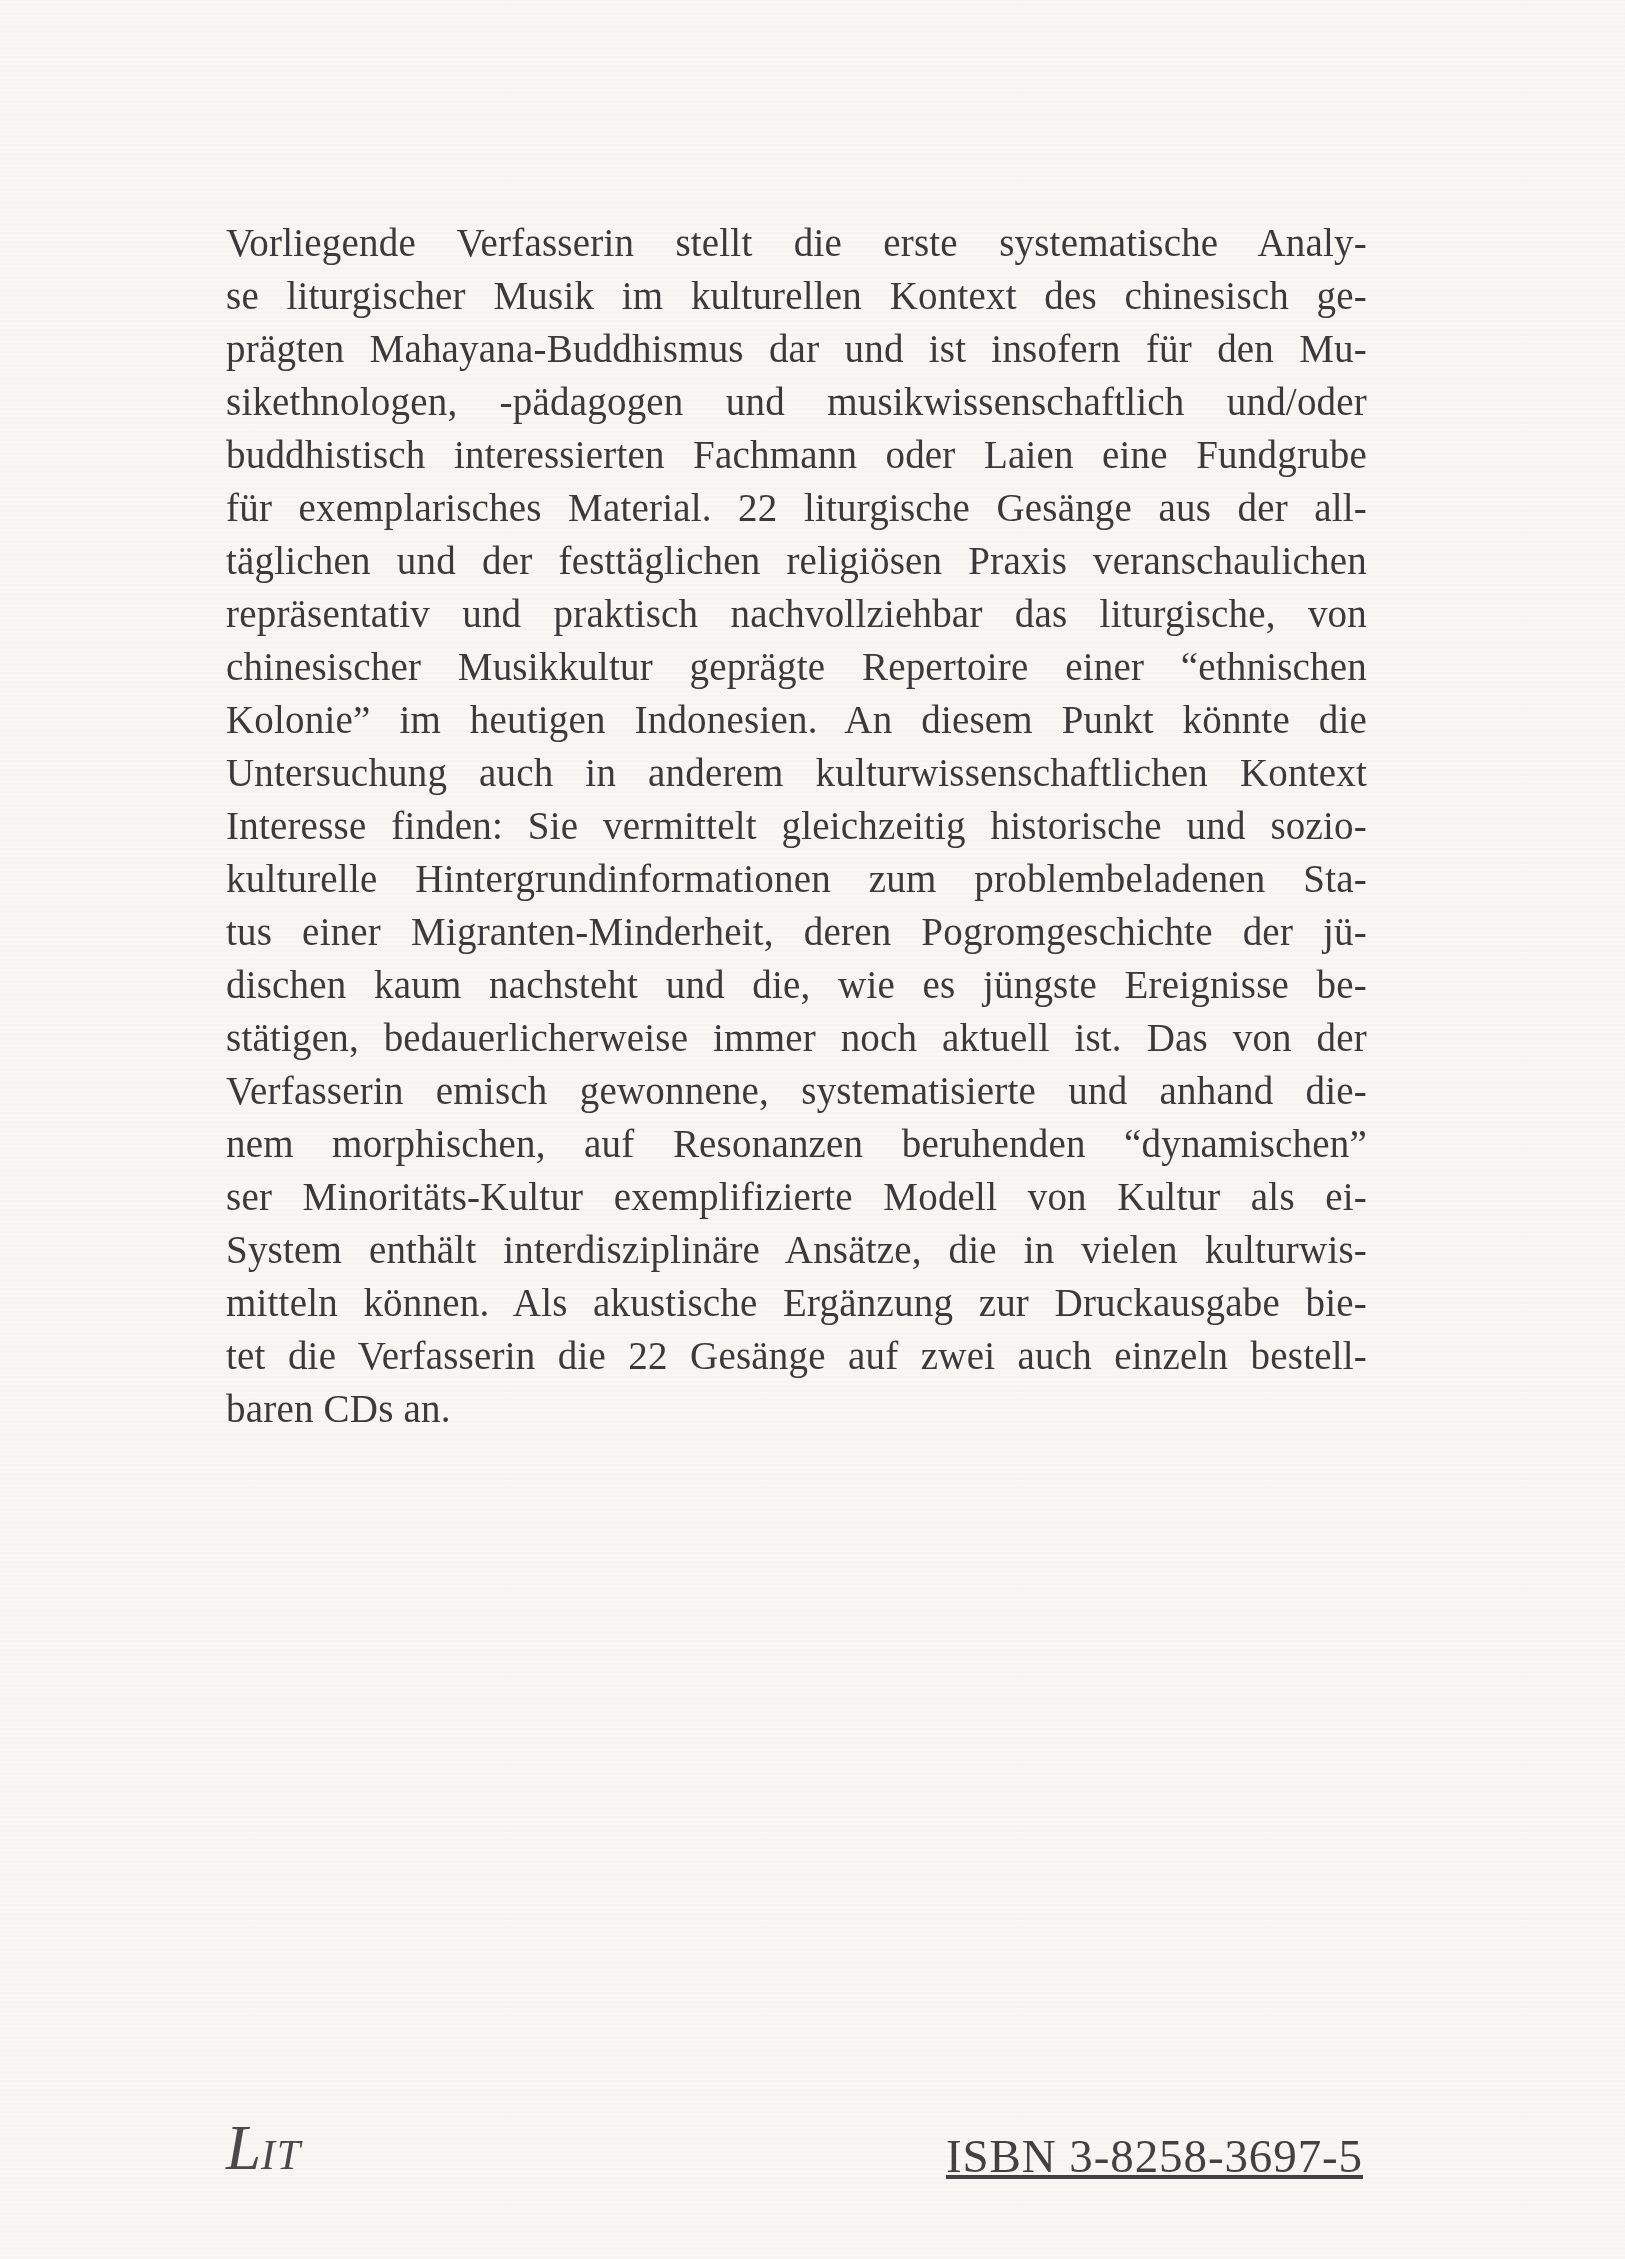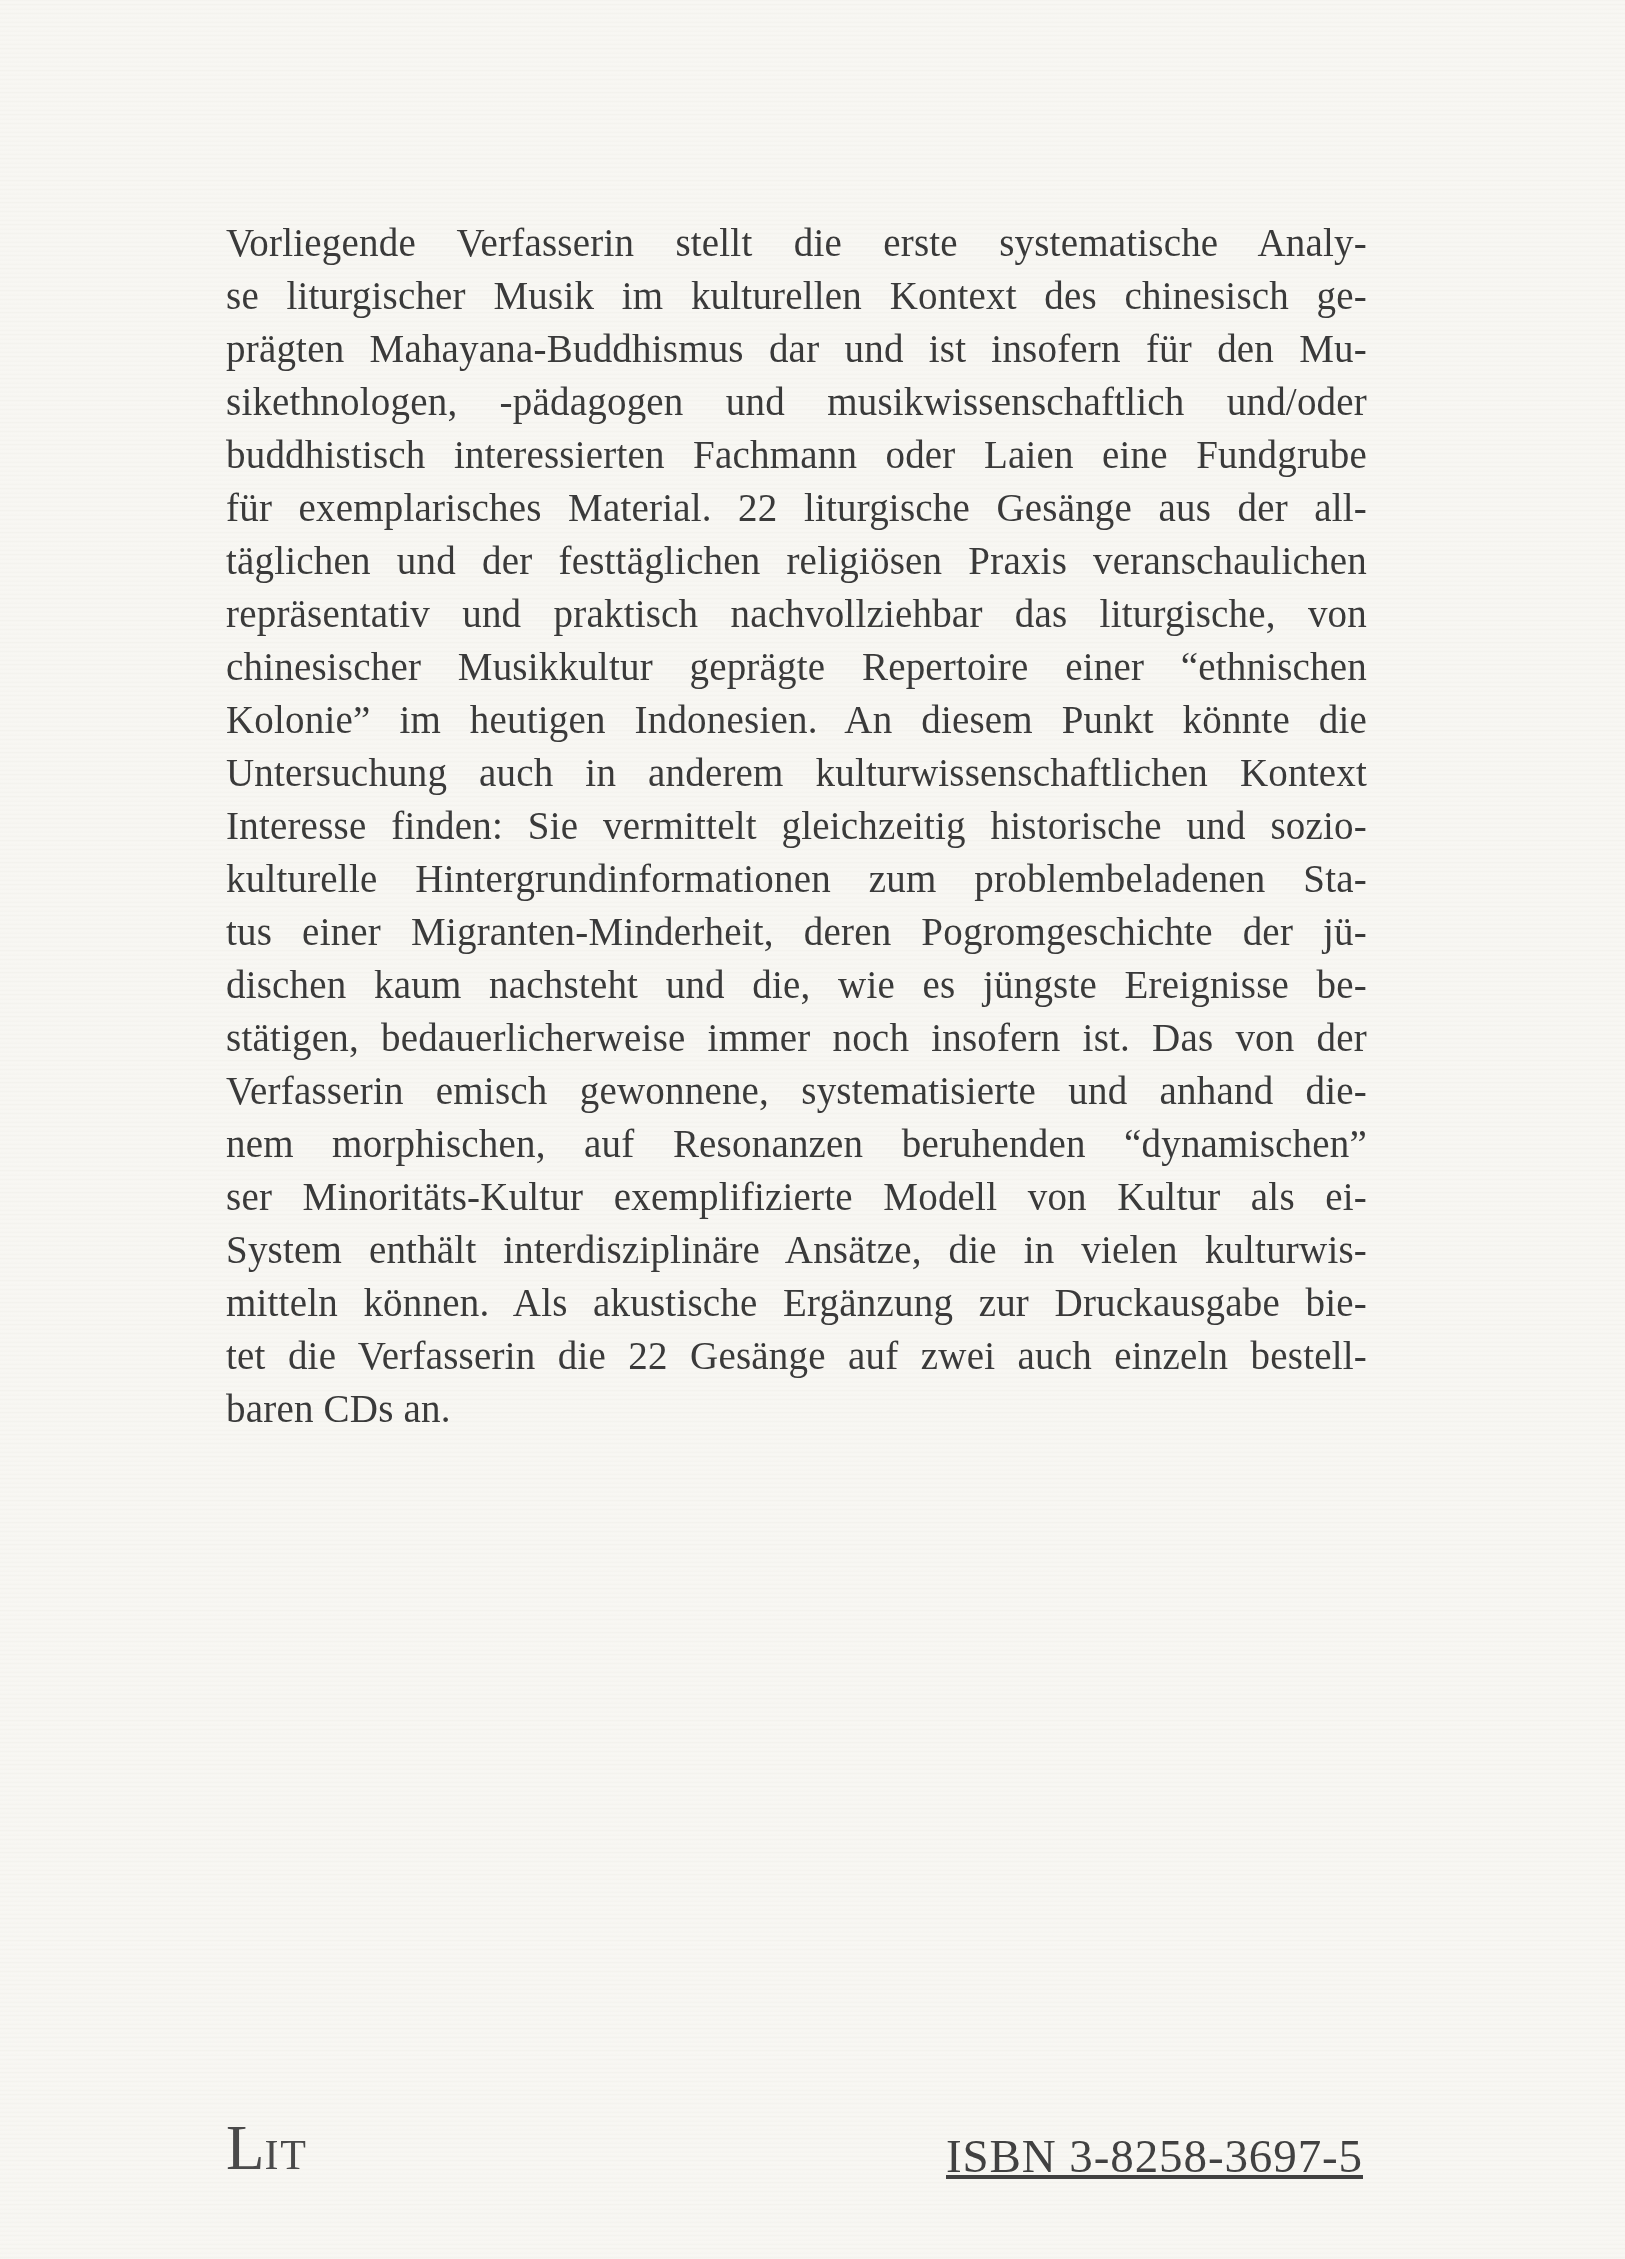"stätigen, bedauerlicherweise immer noch" div.line { text: insofern -> aktuell }
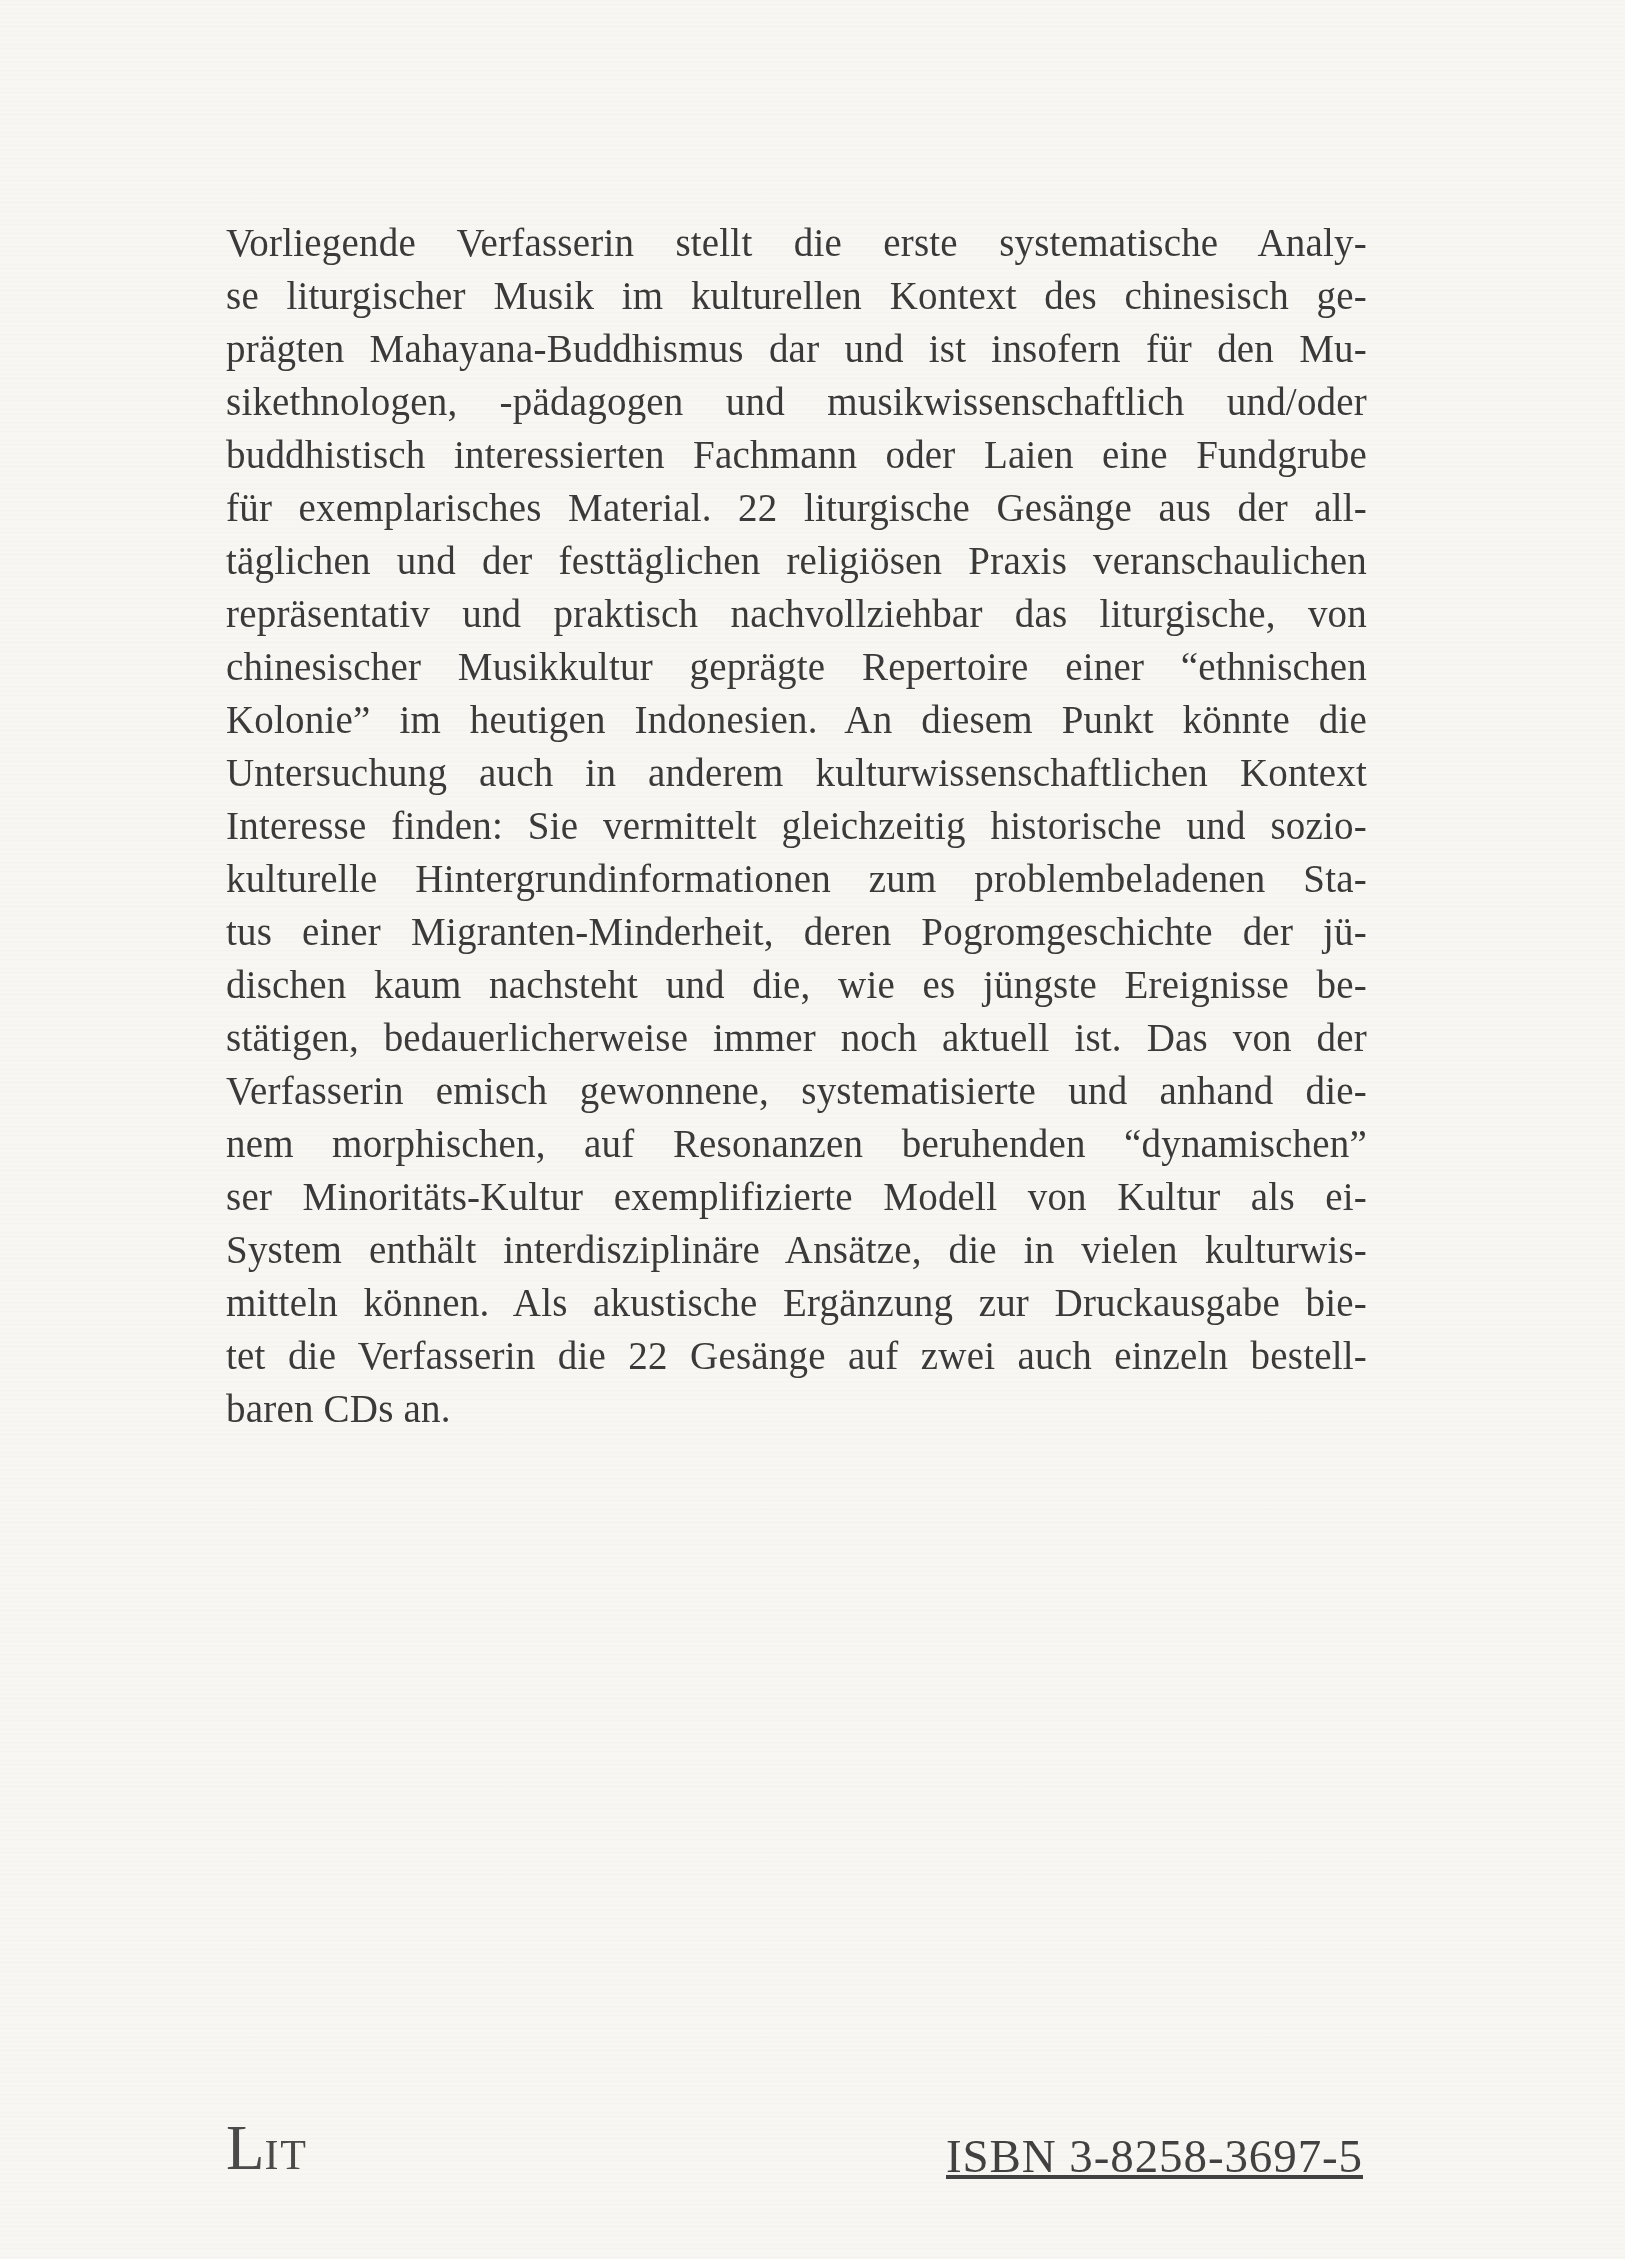"LIT" .lit-logo { font-style: none -> italic }
